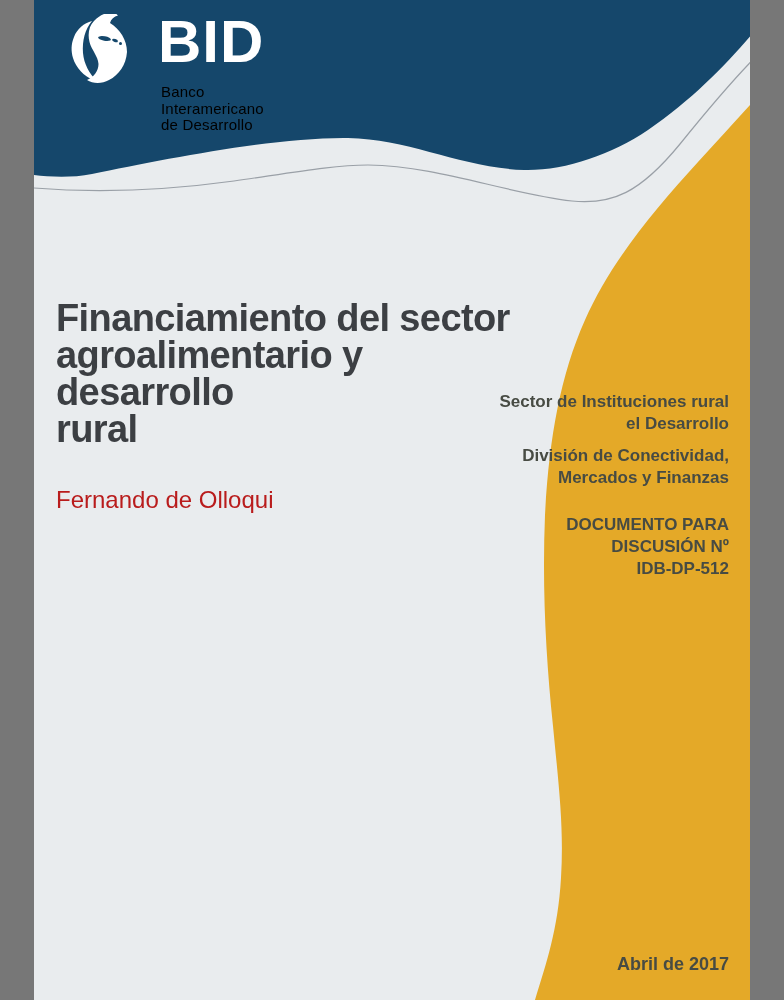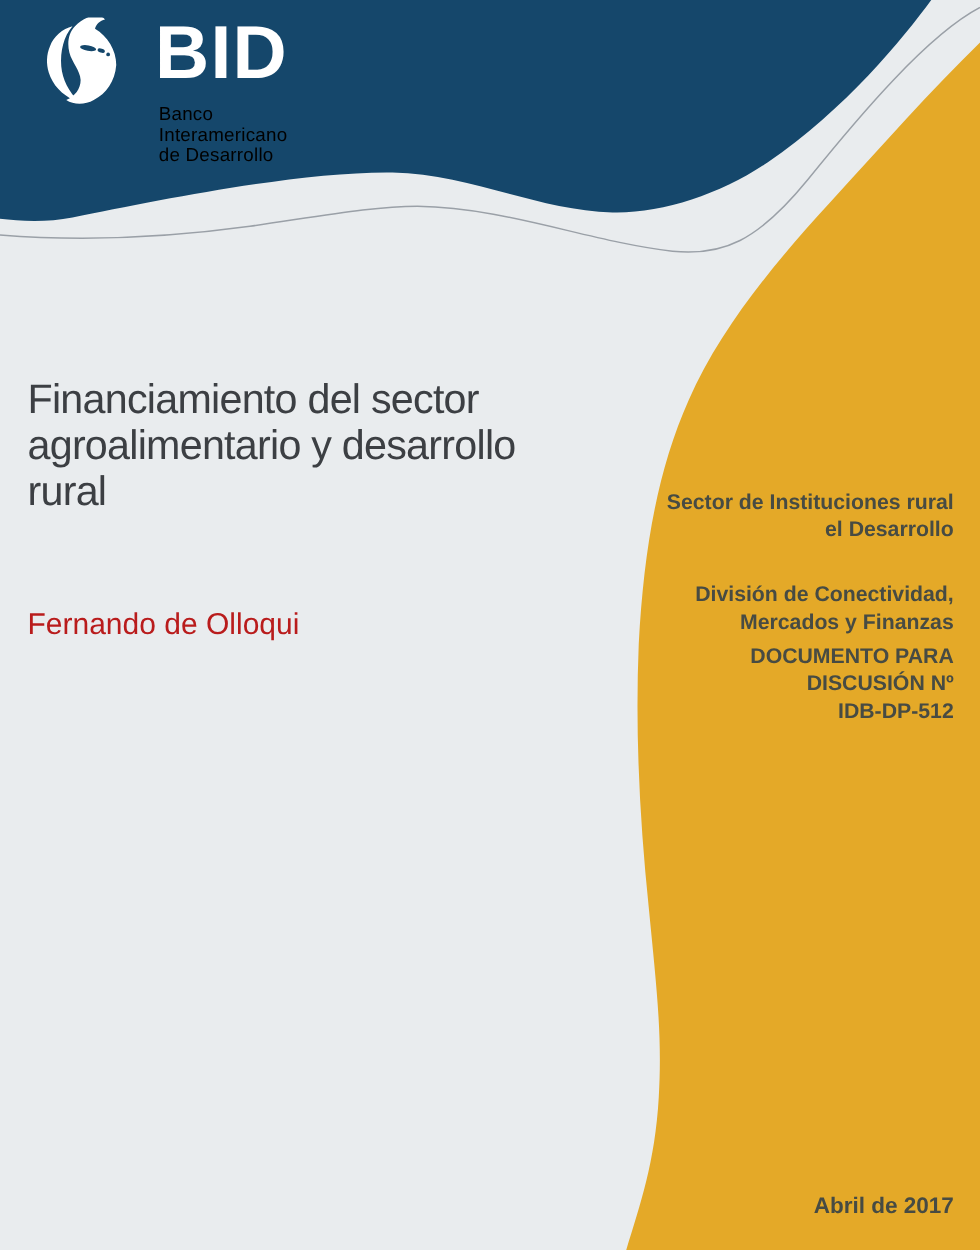"BID" .page { width: 784px -> 716px }
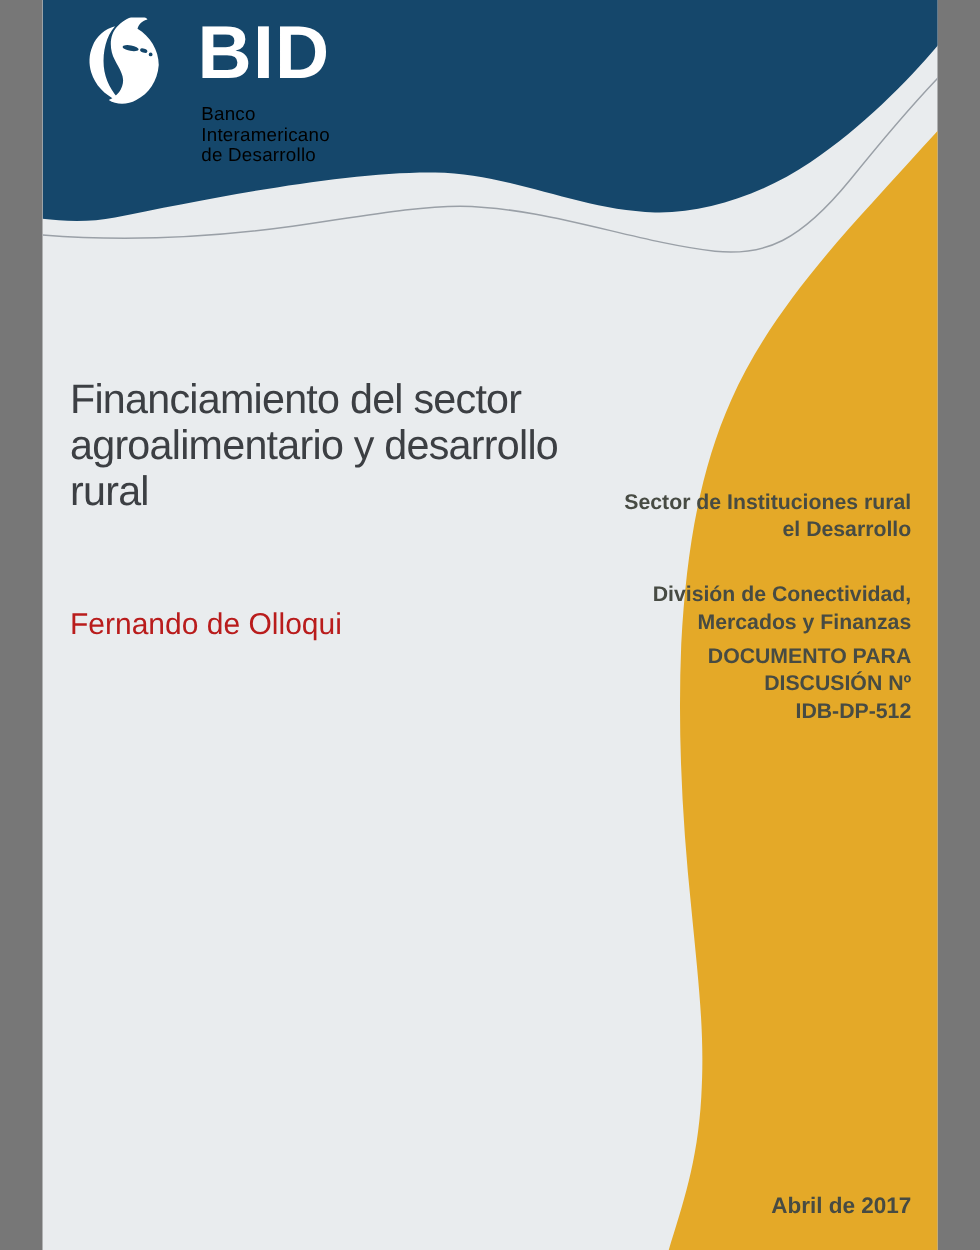"Financiamiento del sector" .doc-title { font-size: 33px -> 38px; font-weight: 400 -> 700 }
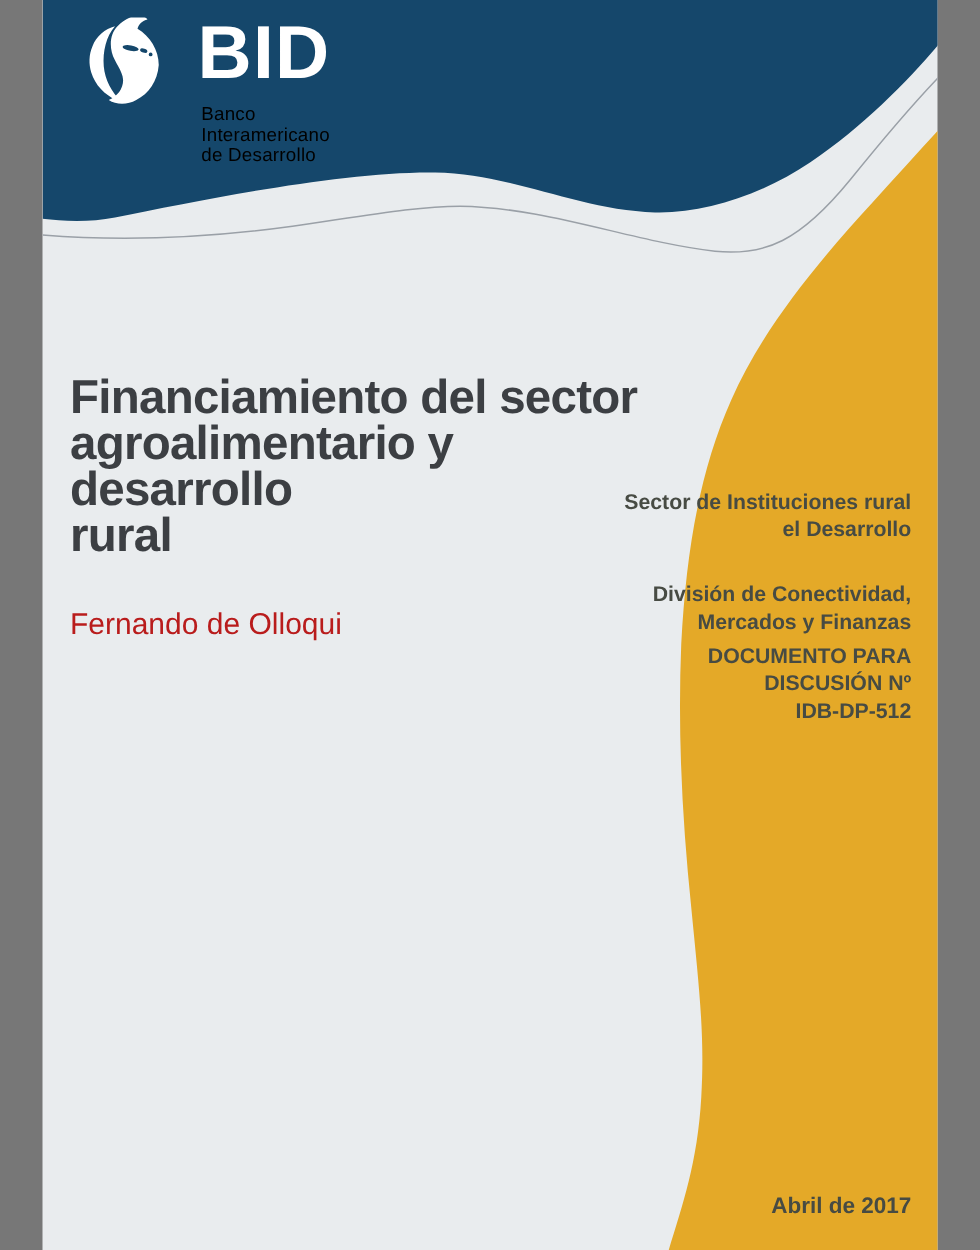"División de Conectividad," .block-division { top: 465px -> 445px }
